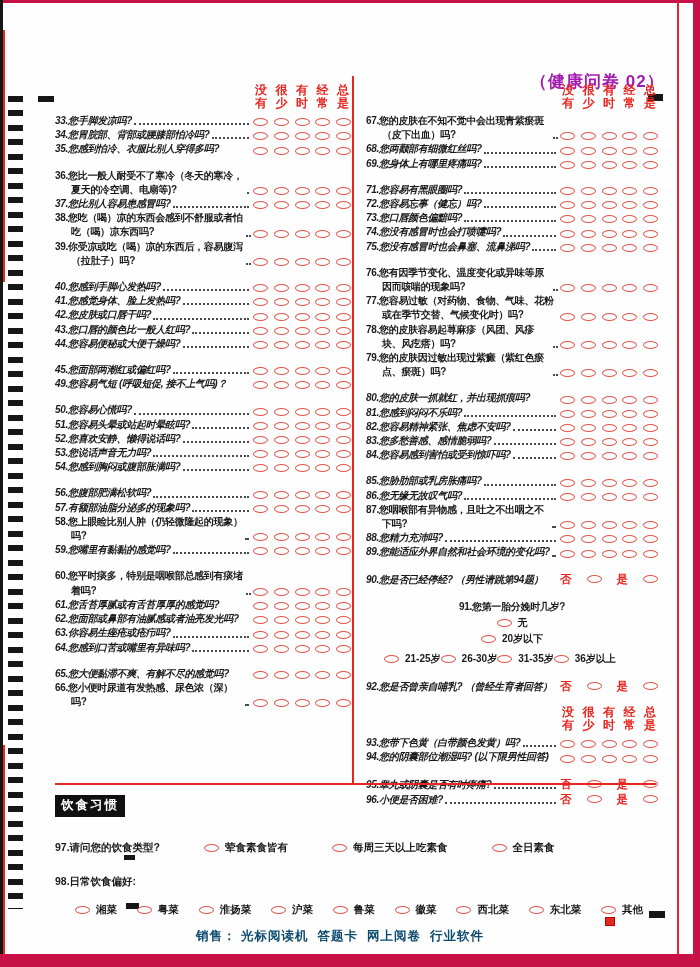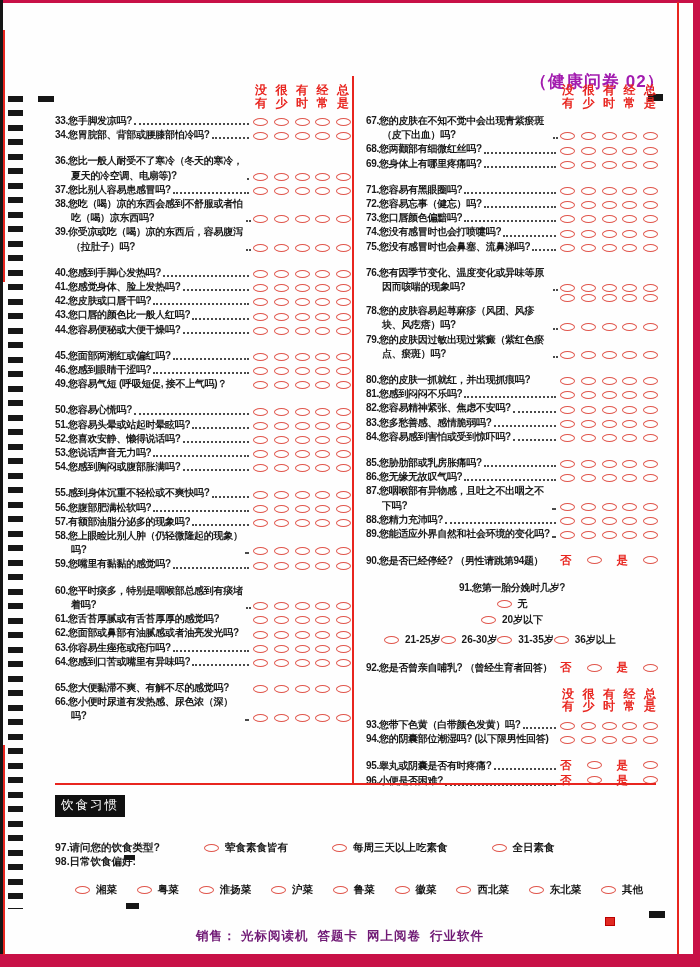"33.您手脚发凉吗?" .oneline .q-text { font-style: none -> italic }
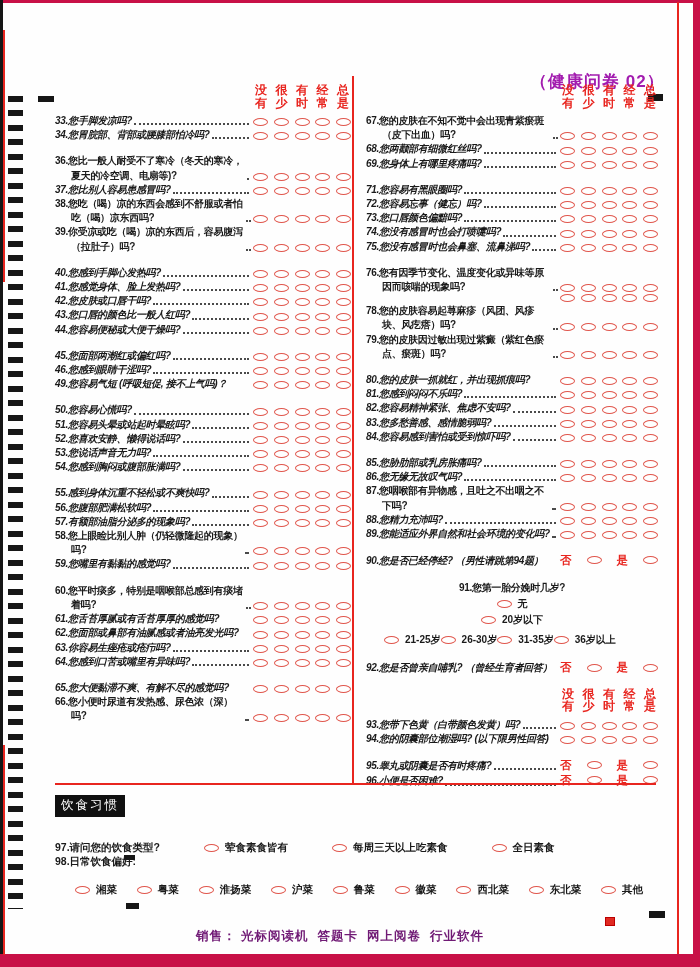"35.您感到怕冷、衣服比别人穿得多吗?" div.q-row { html: none -> <div> <span>35.您感到怕冷、衣服比别人穿得多吗?</span> <span> <span></span> <span></span> <span></span> <span></span> <span></span> </span> </div> }
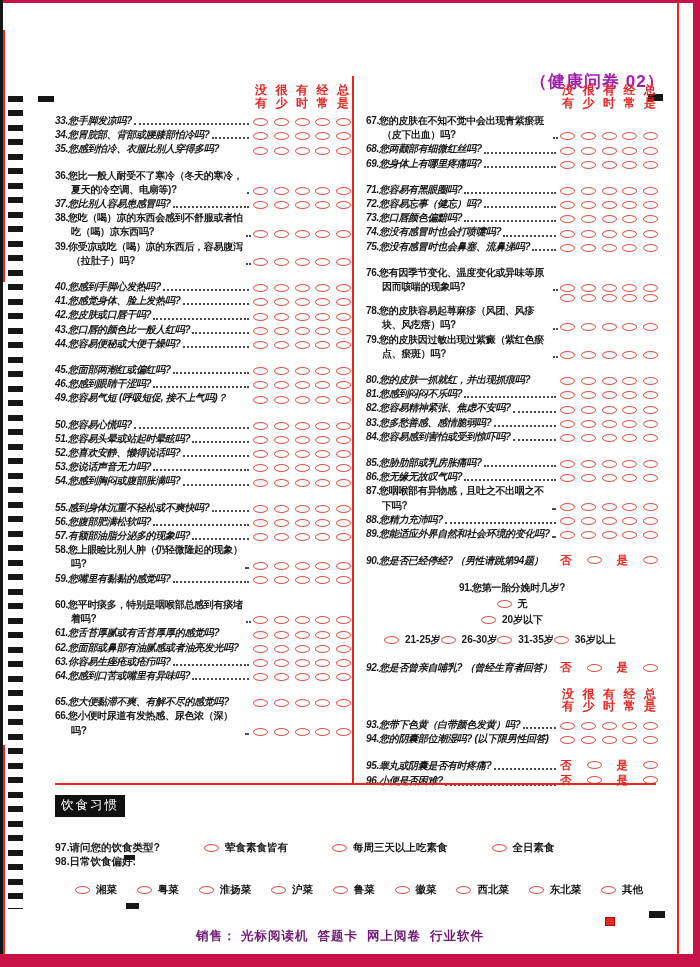"77.您容易过敏（对药物、食物、气味、花粉或在季节交替、气候变化时）吗?" span.q-text { html: none -> <span>77.您容易过敏（对药物、食物、气味、花粉或在季节交替、气候变化时）吗?</span> }
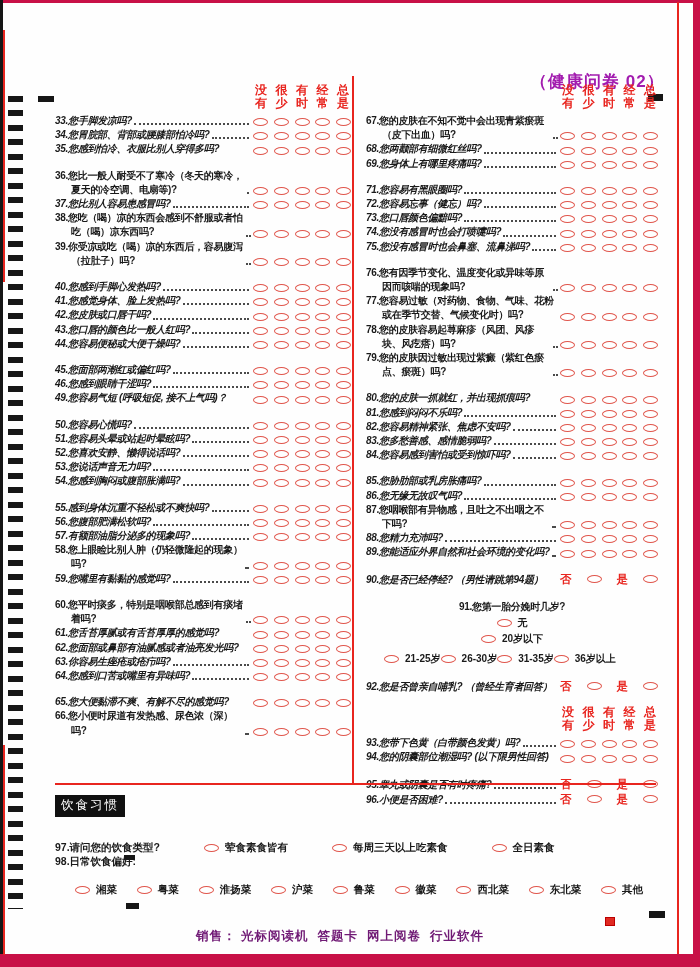"46.您感到眼睛干涩吗?" div.q-row { html: <div> <span>46.您感到眼睛干涩吗?</span> <span></span> <span> <span></span> <span></span> <span></span> <span></span> <span></span> </span> </div> -> none }
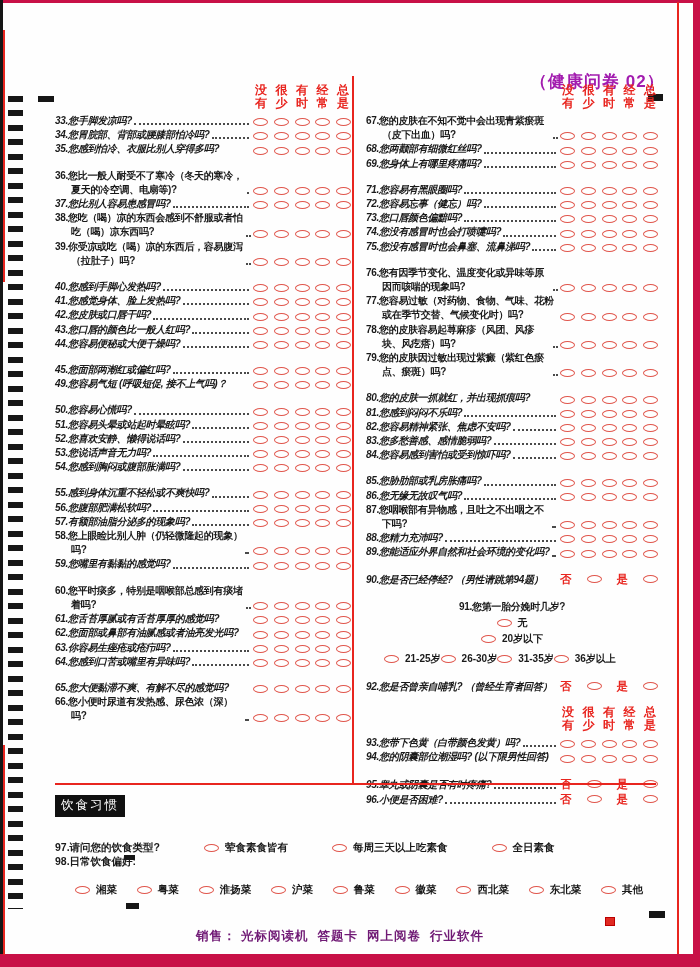"55.感到身体沉重不轻松或不爽快吗?" div.q-row { html: <div> <span>55.感到身体沉重不轻松或不爽快吗?</span> <span></span> <span> <span></span> <span></span> <span></span> <span></span> <span></span> </span> </div> -> none }
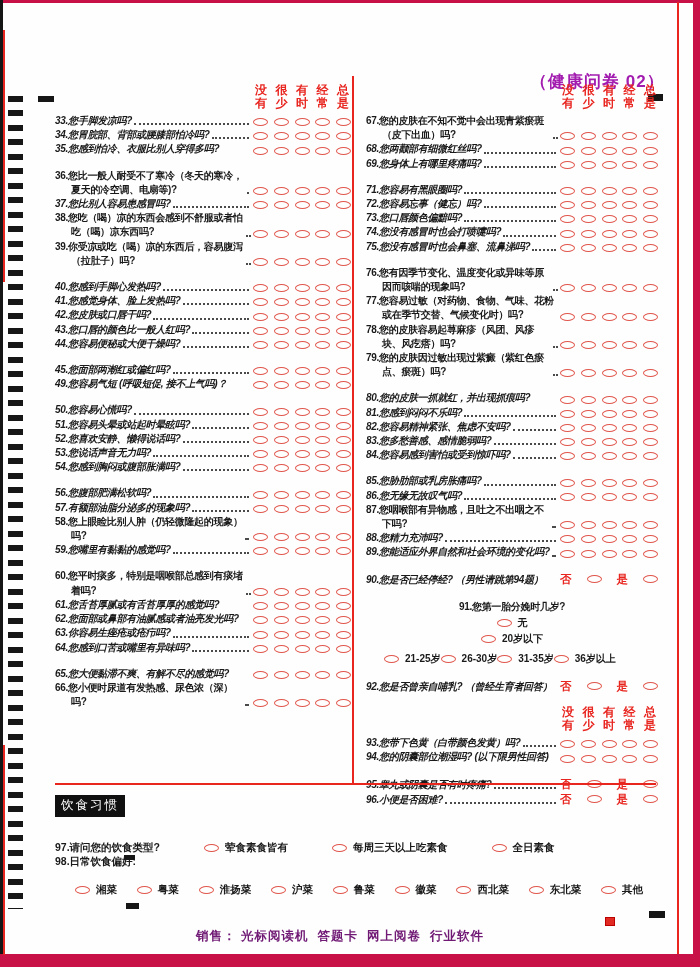"饮食习惯" .section-label { font-weight: normal -> bold }
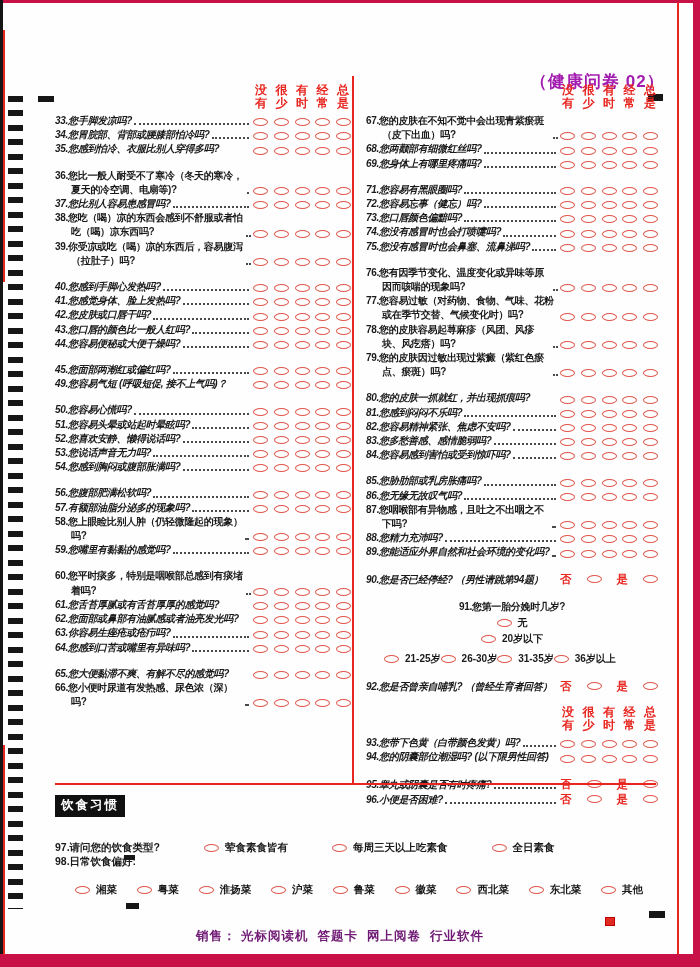"98.日常饮食偏好:" #q98-label { margin-top: 0 -> 20px }
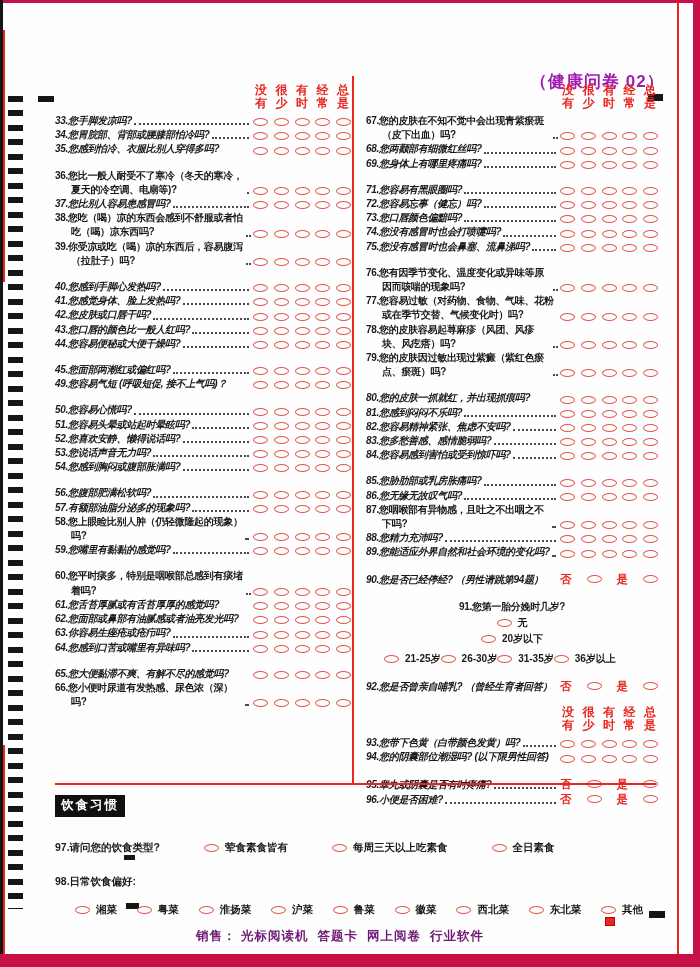"销售： 光标阅读机 答题卡 网上阅卷 行业软件" .footer { color: #701a75 -> #0c4a6e }
